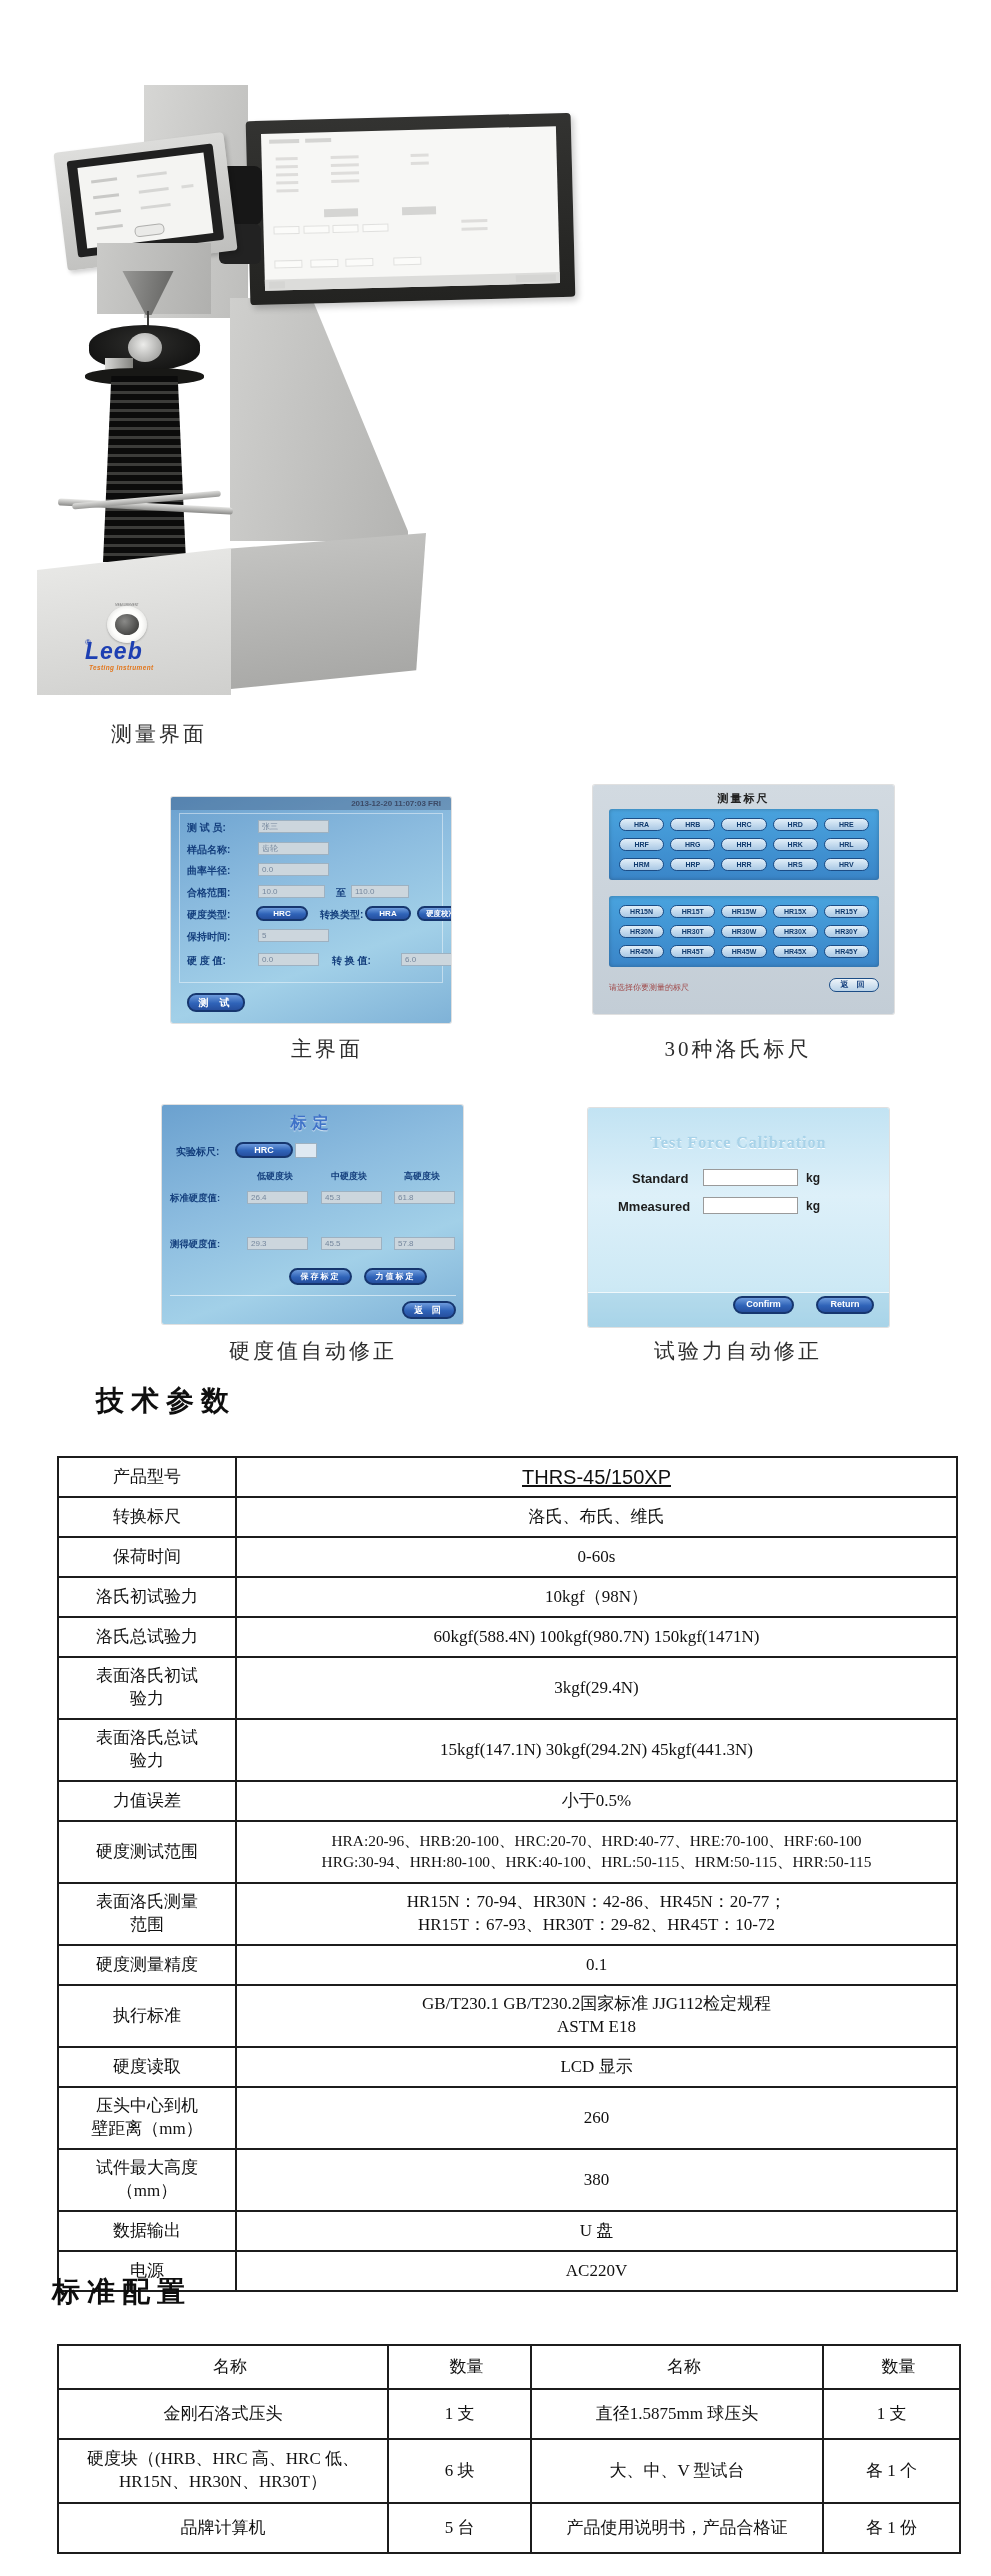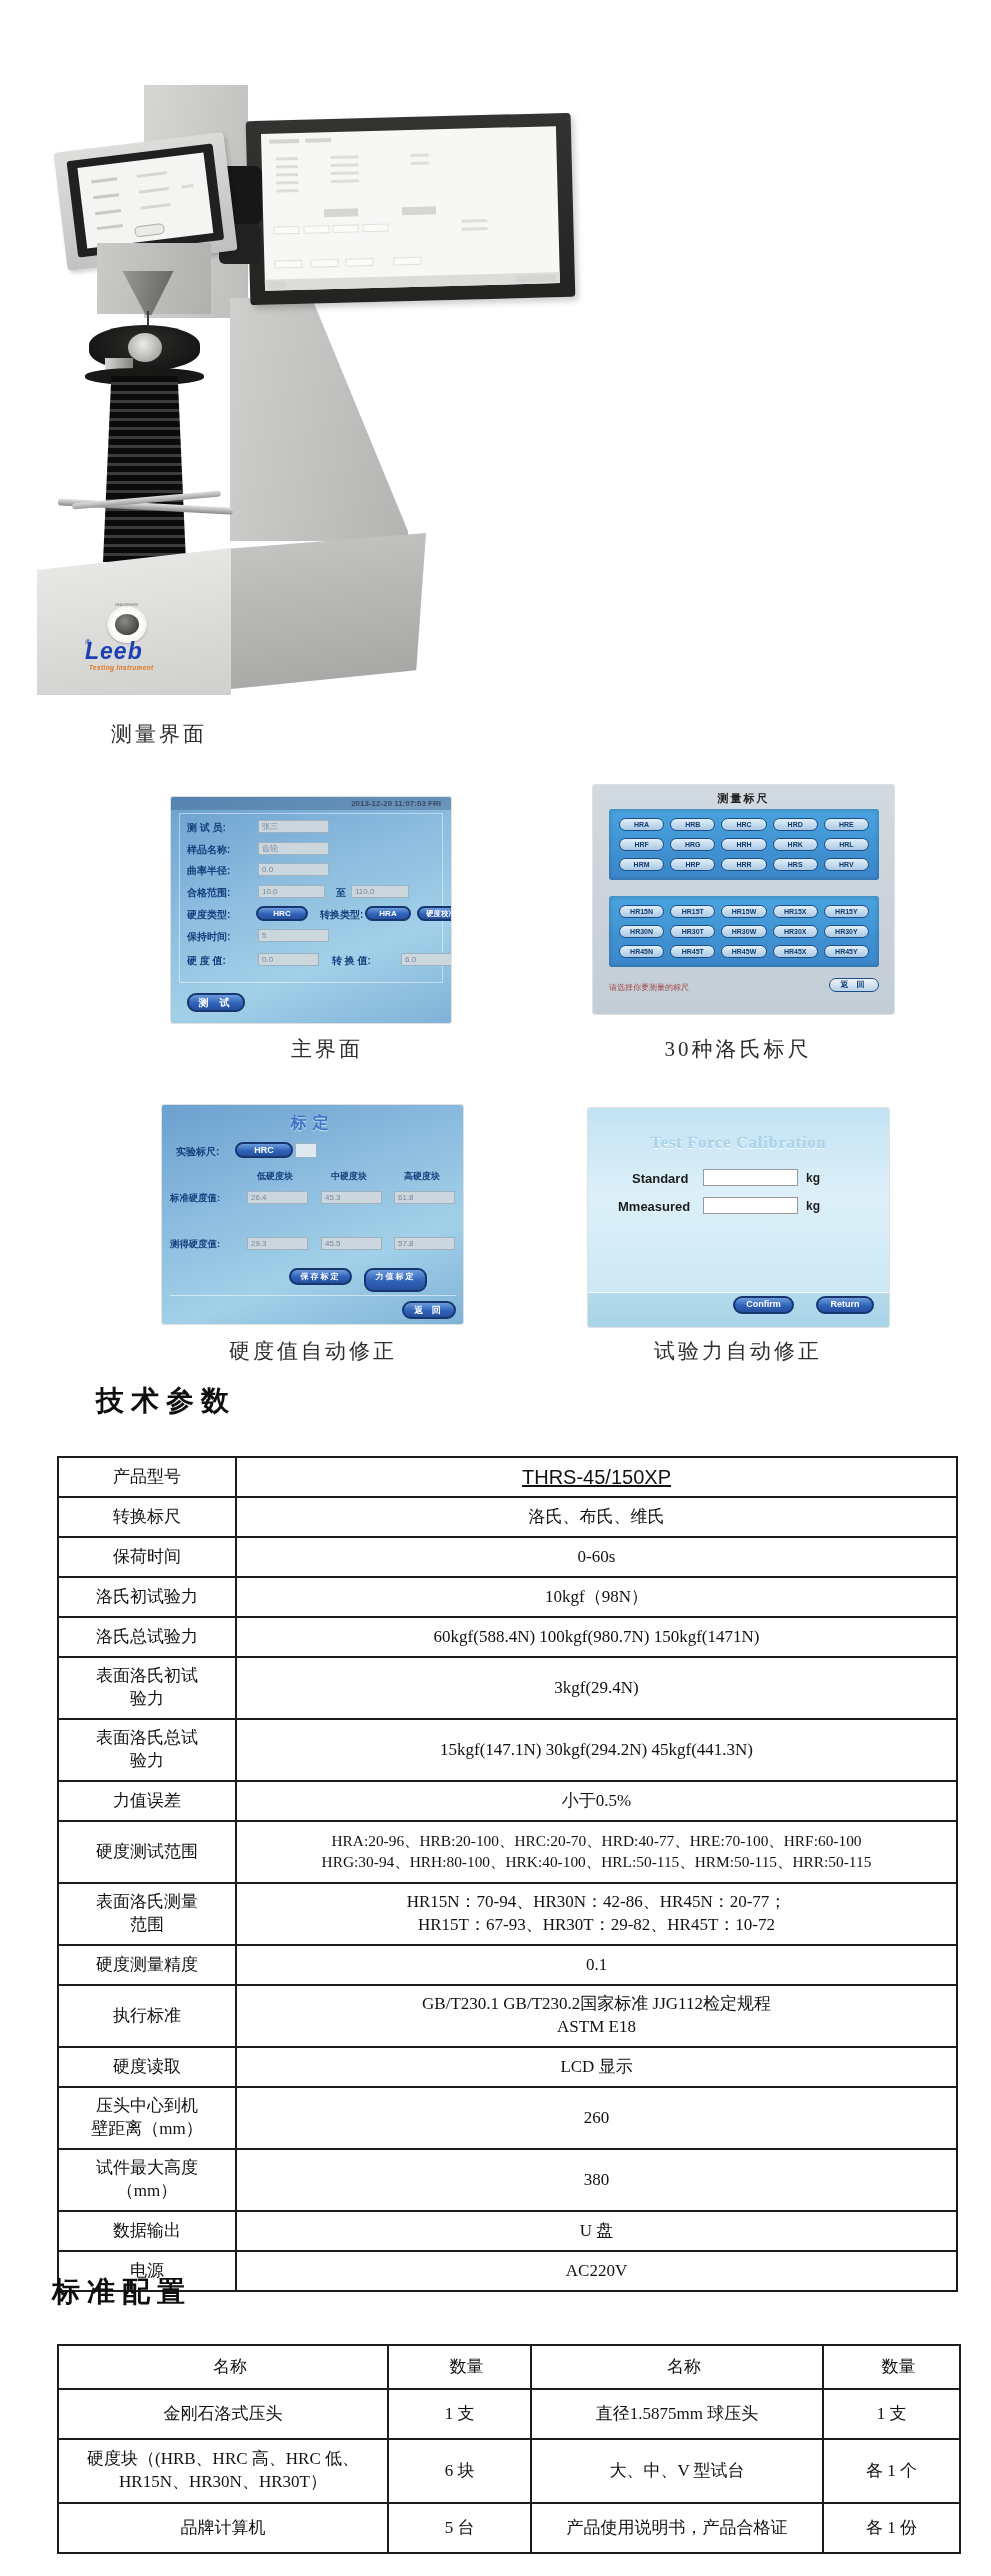"力值标定" div.bbtn { height: 24px -> 17px }
